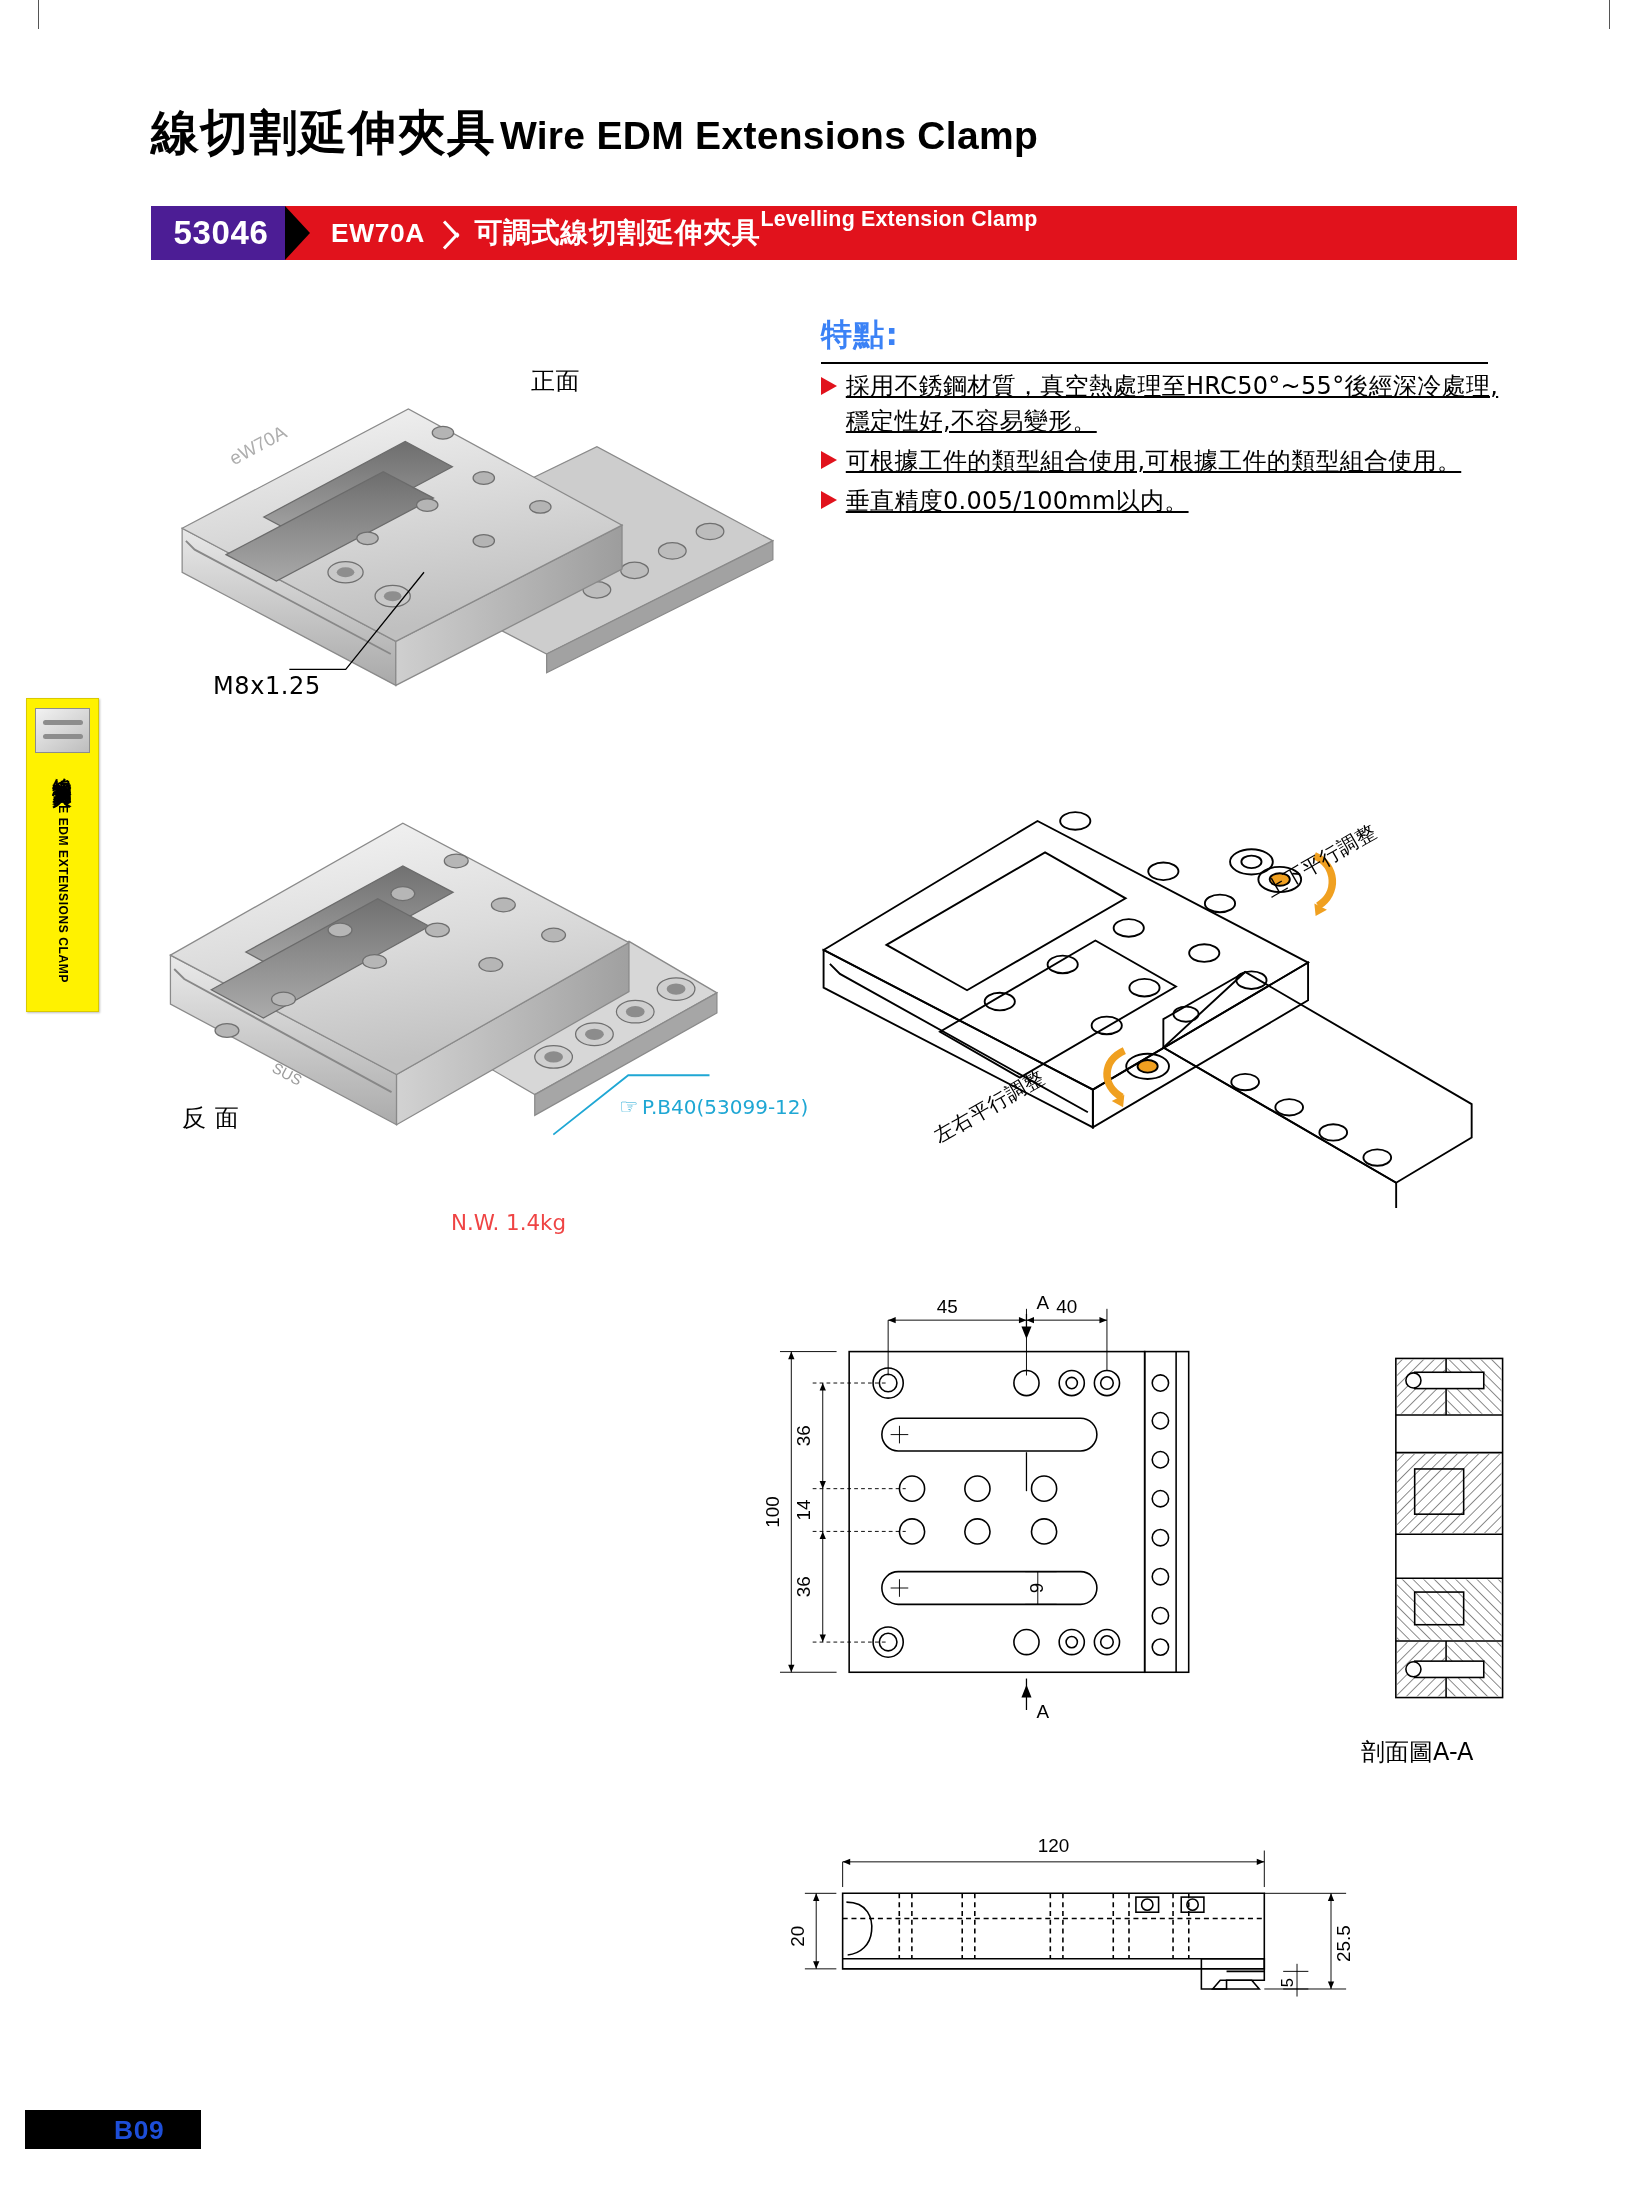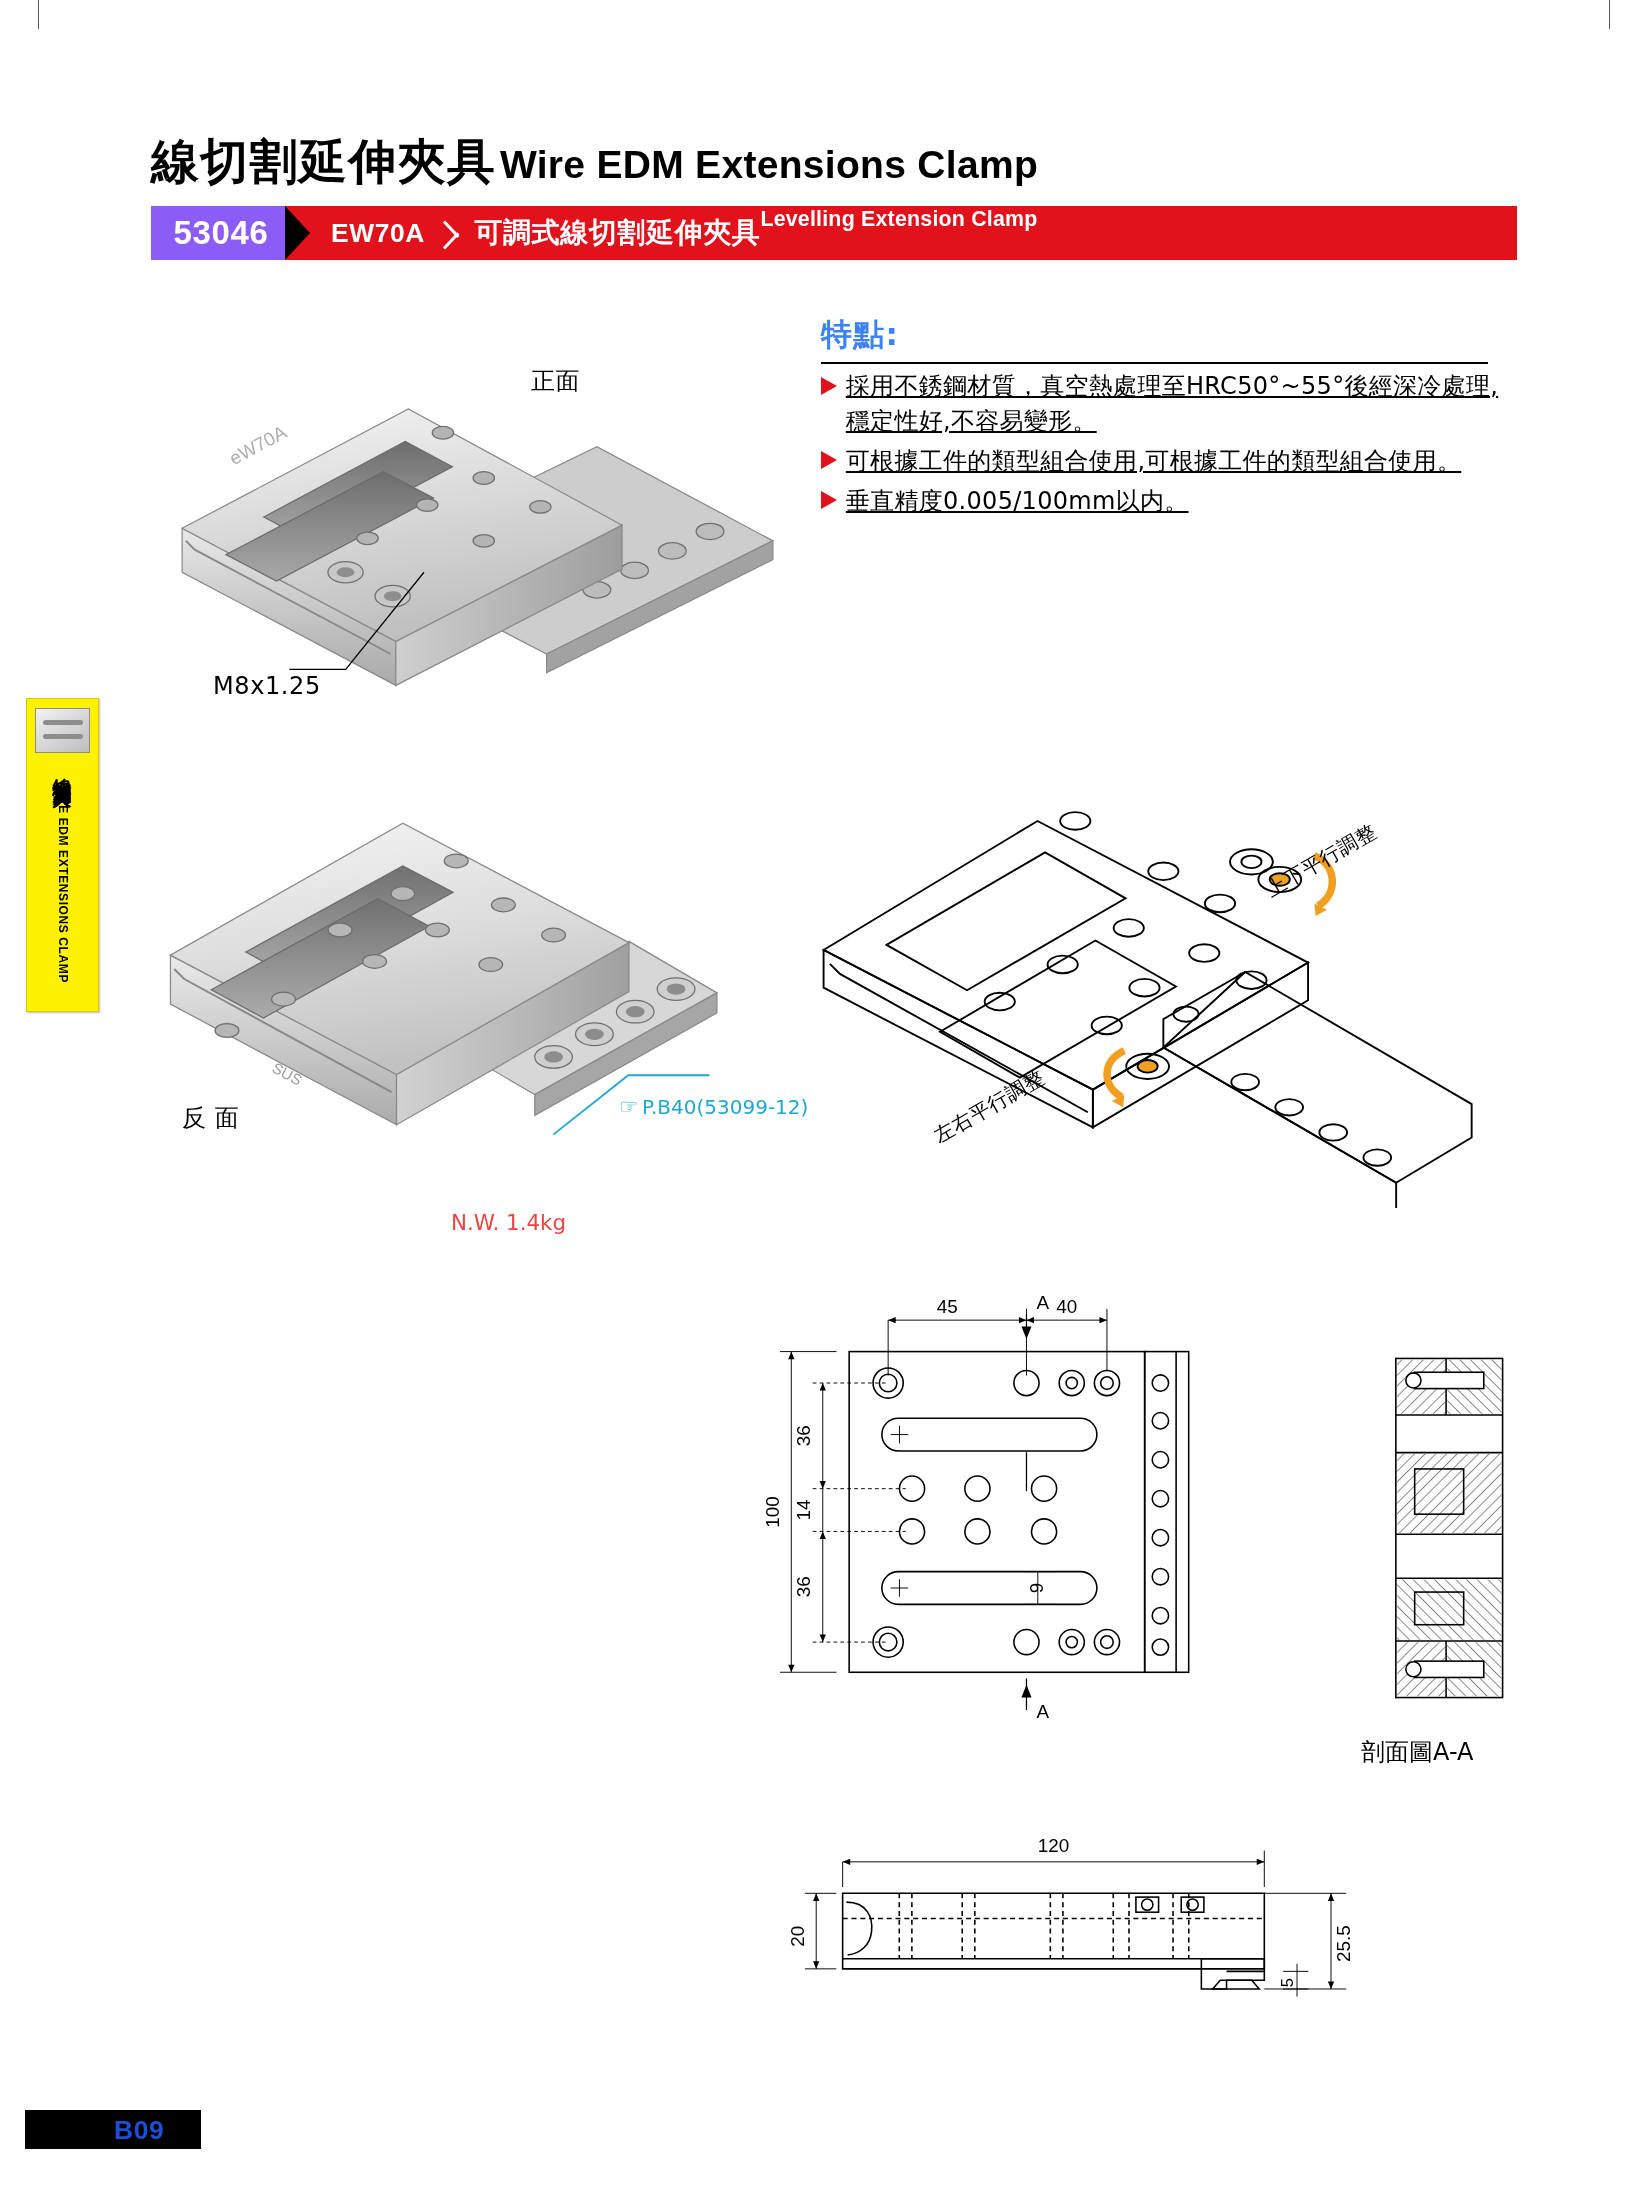"線切割延伸夾具" .title-row { margin-top: 29px -> none }
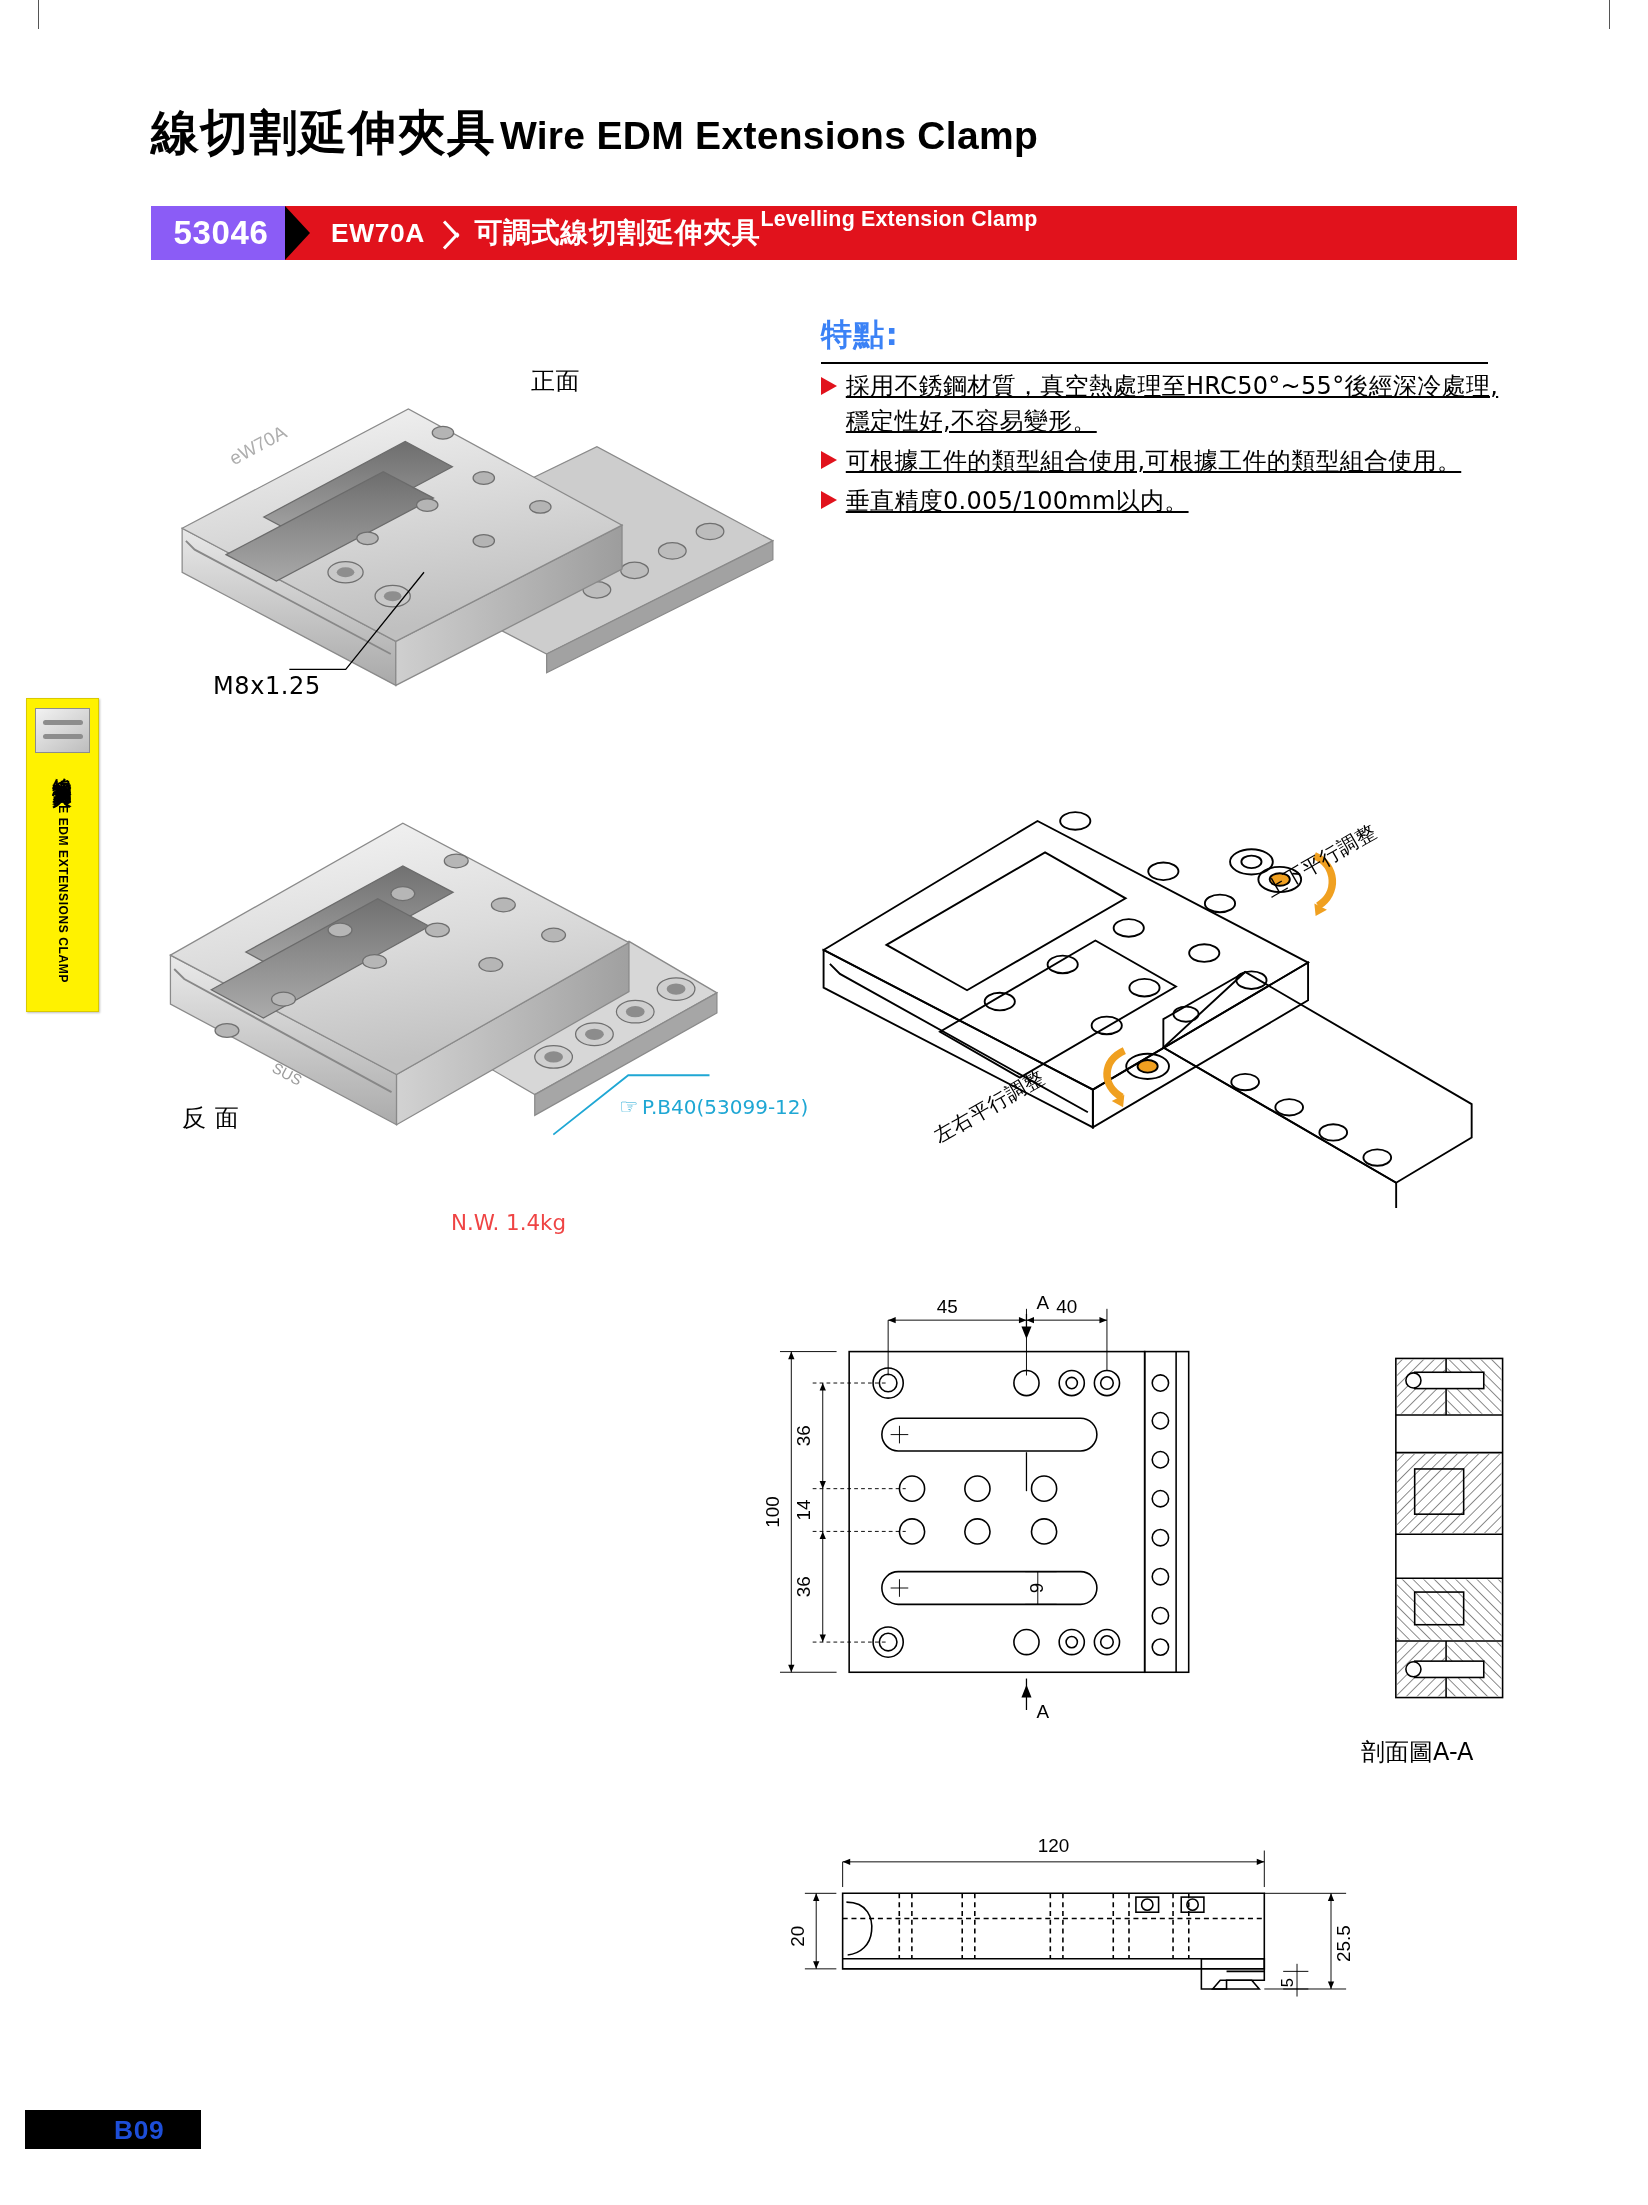"53046" .model-code { background: #8b5cf6 -> #4c1d95 }
